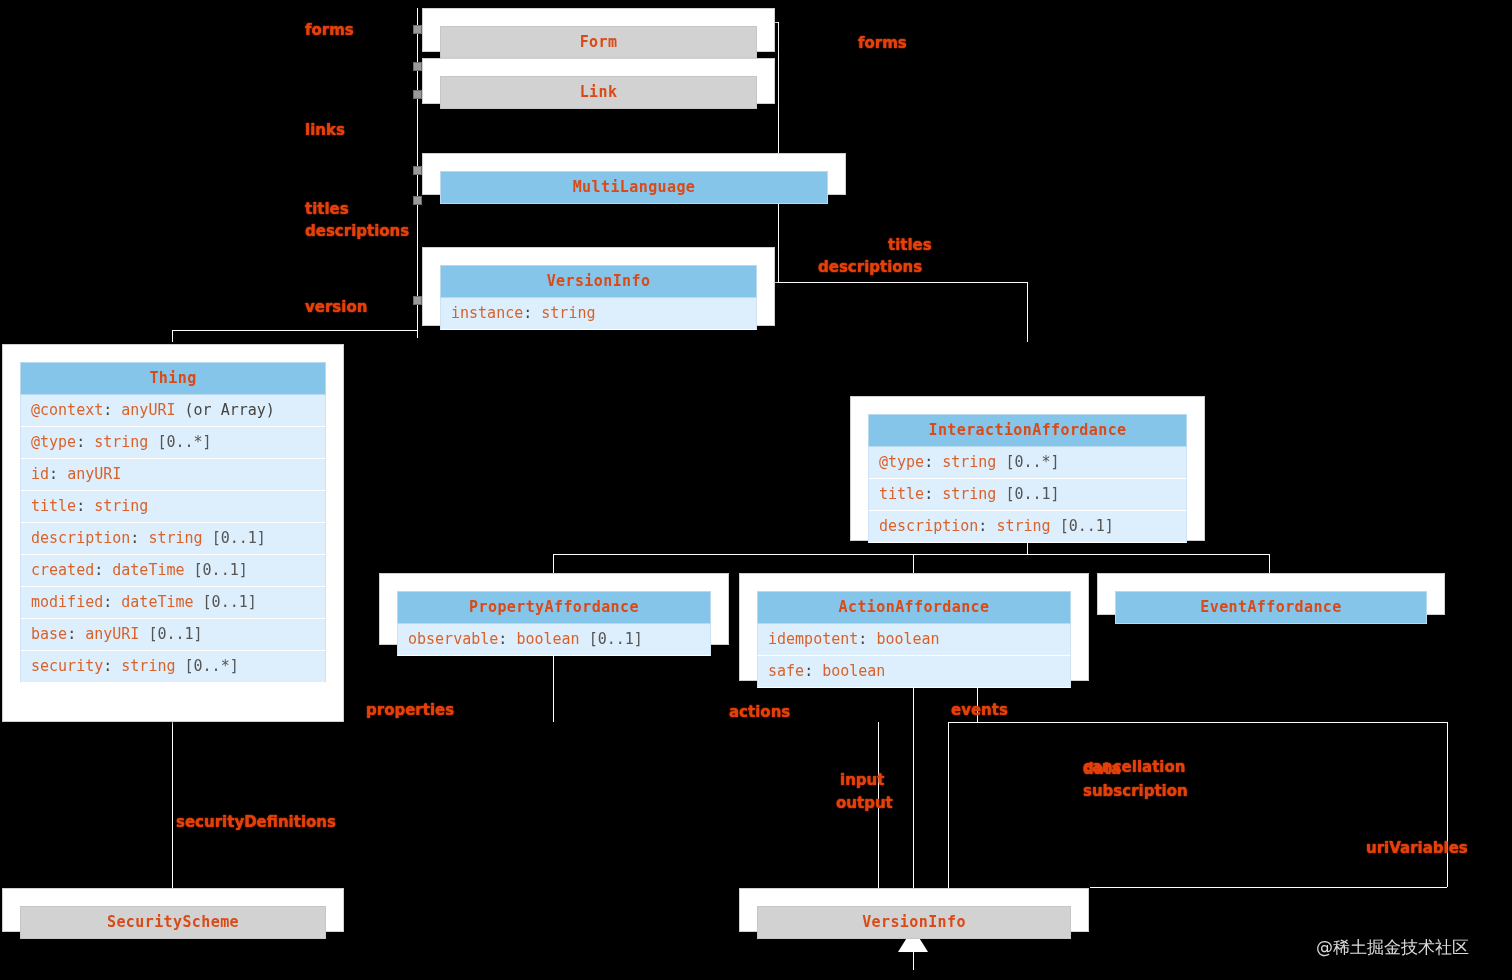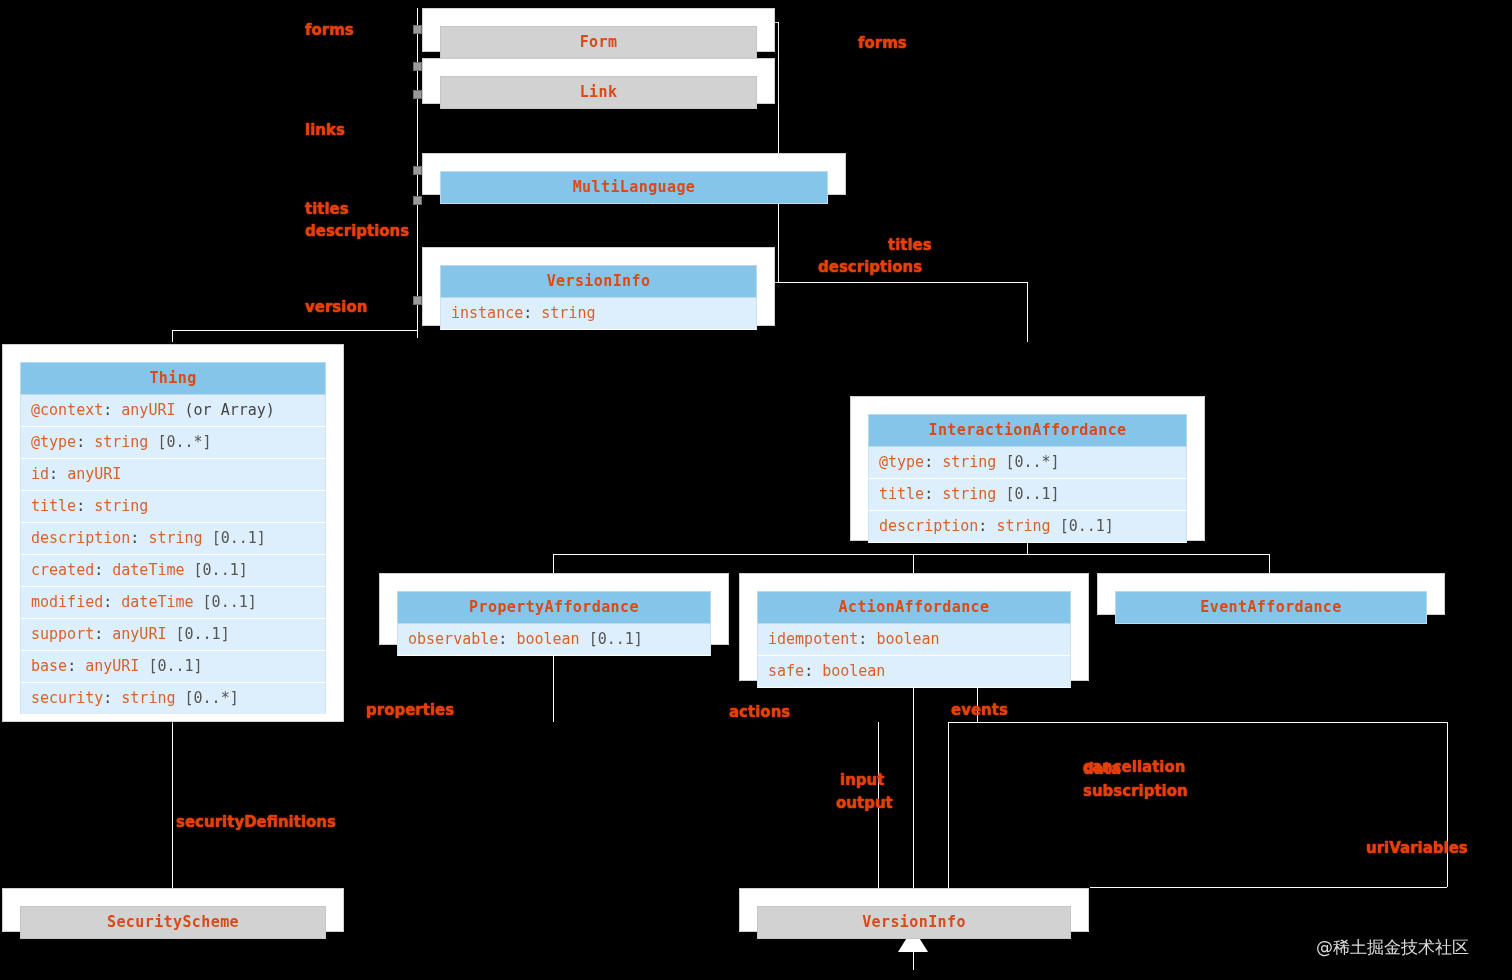"support: anyURI [0..1]" div.uml-attr { html: <div><span>support</span><span>: </span><span>anyURI</span> <span>[0..1]</span></div> -> none }
